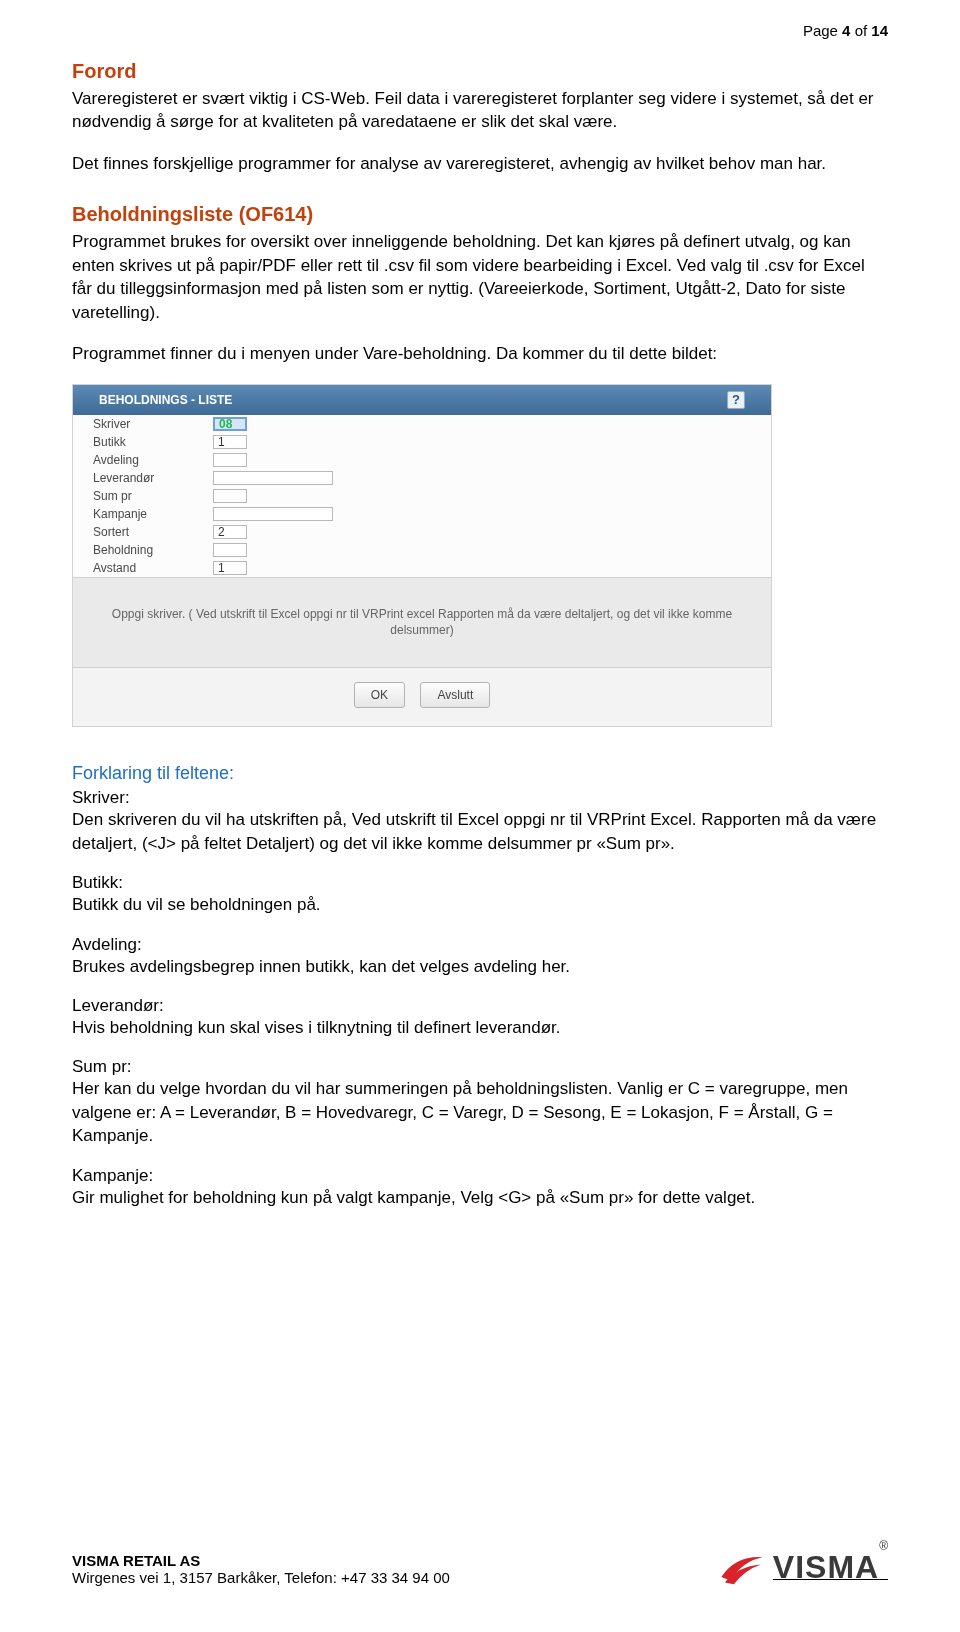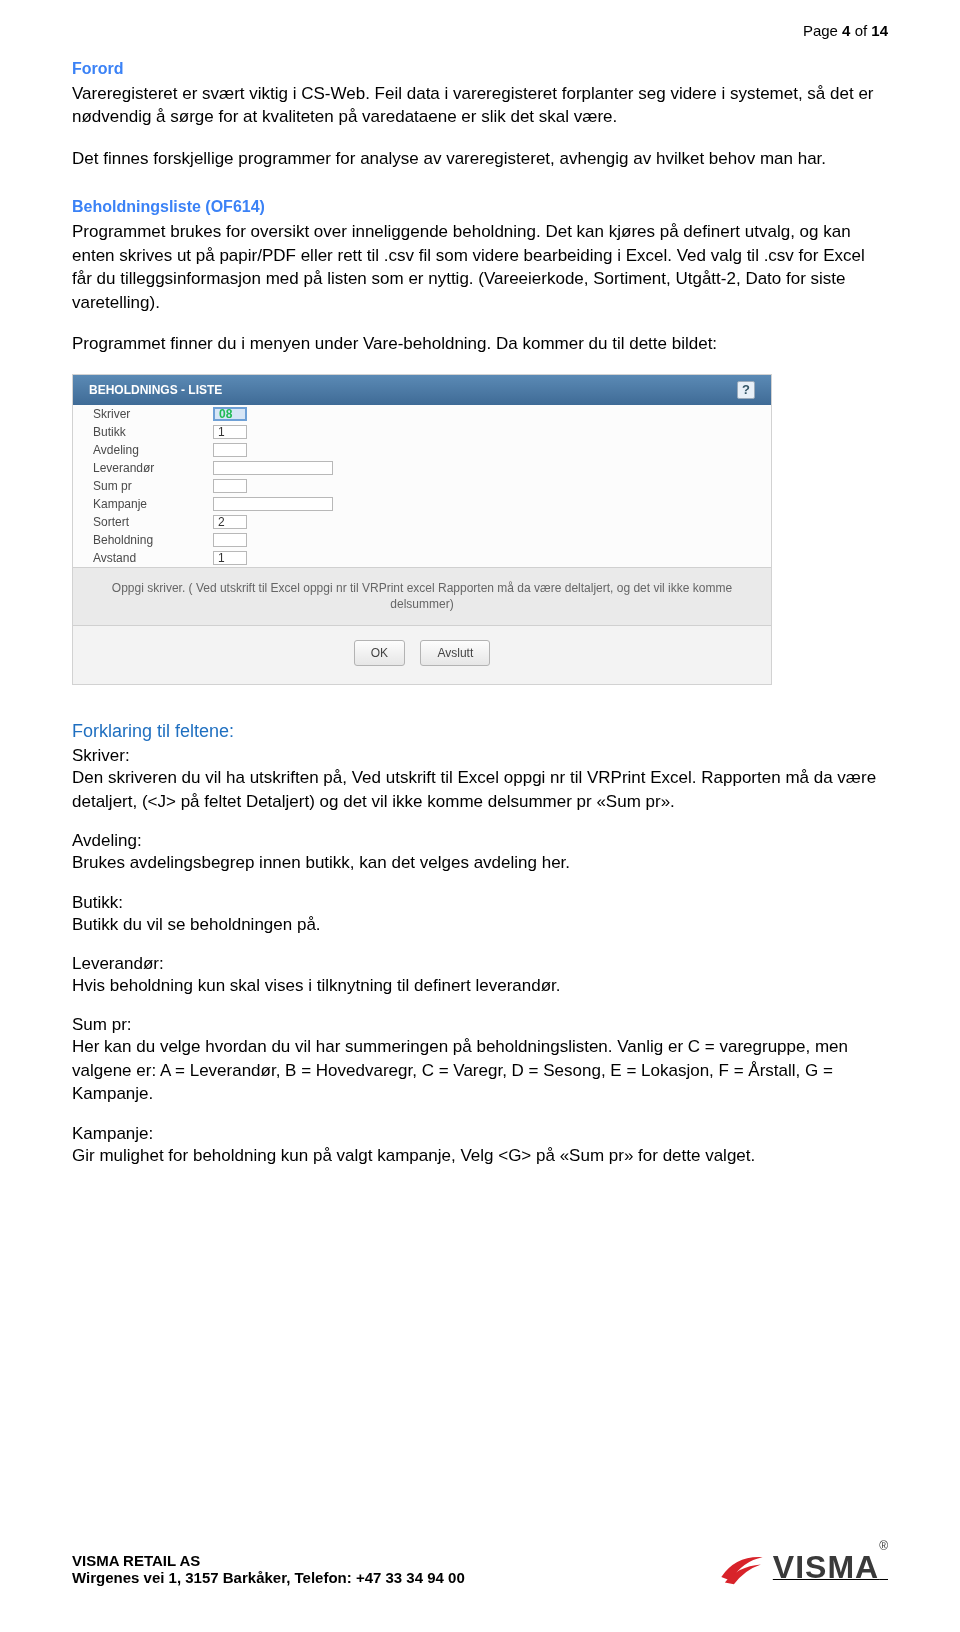"Forord" h2.blue-heading { color: #3b82f6 -> #c2410c; font-size: 16px -> 20px }
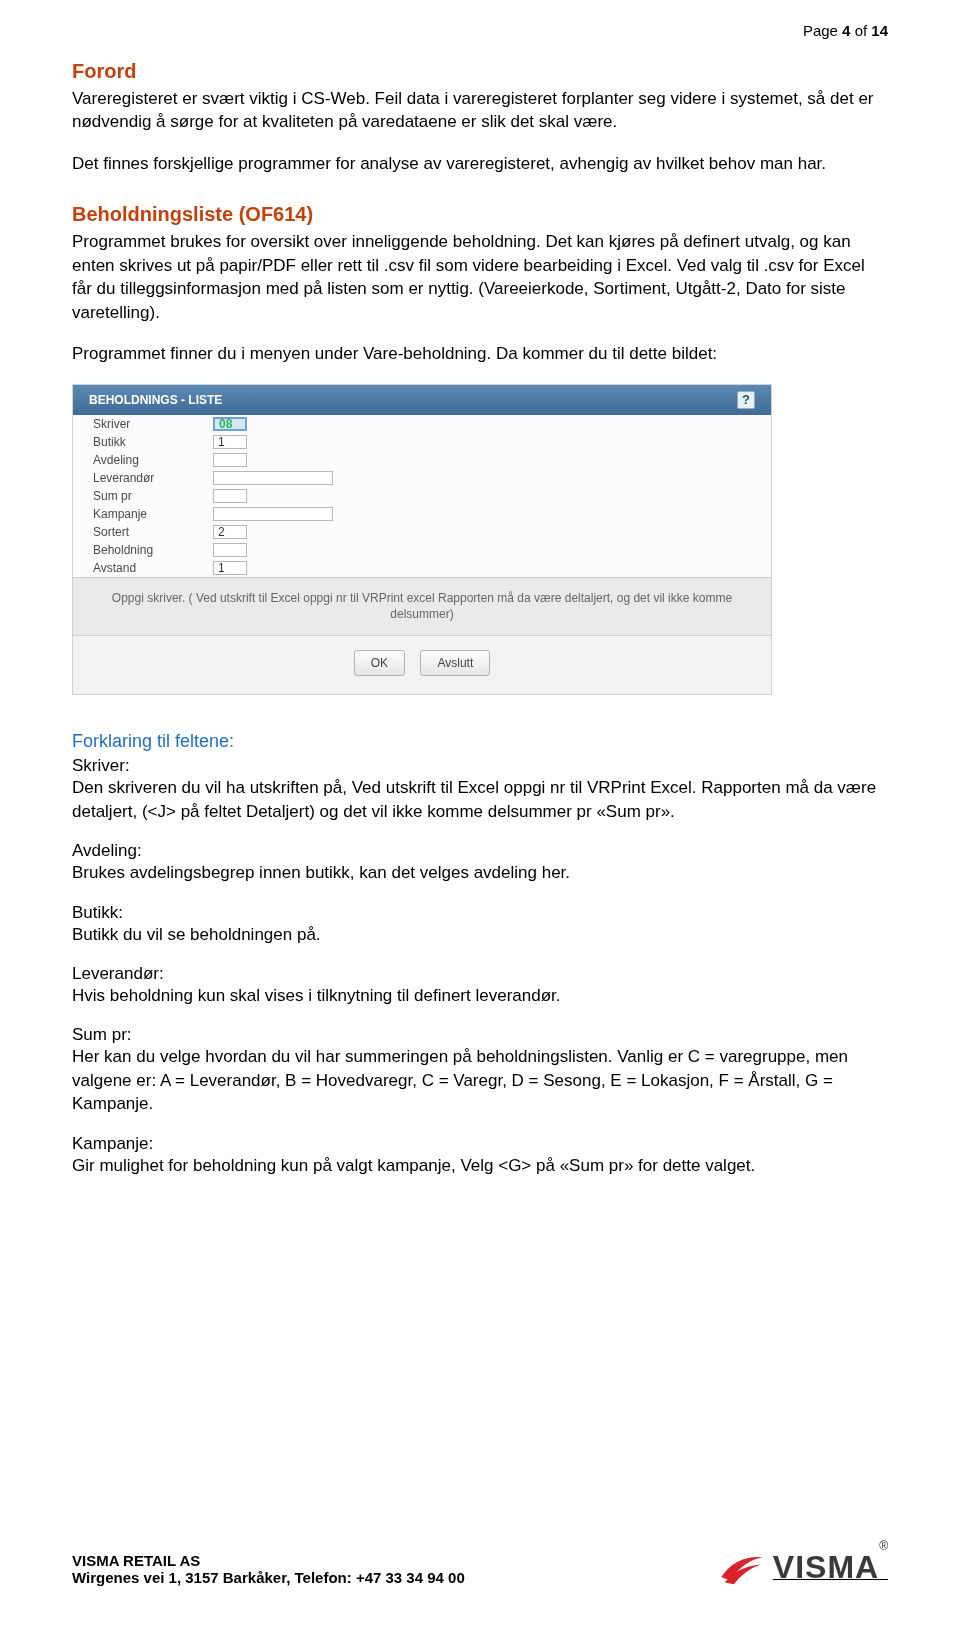"BEHOLDNINGS - LISTE" .shot .titlebar { padding: 6px 16px -> 6px 26px }
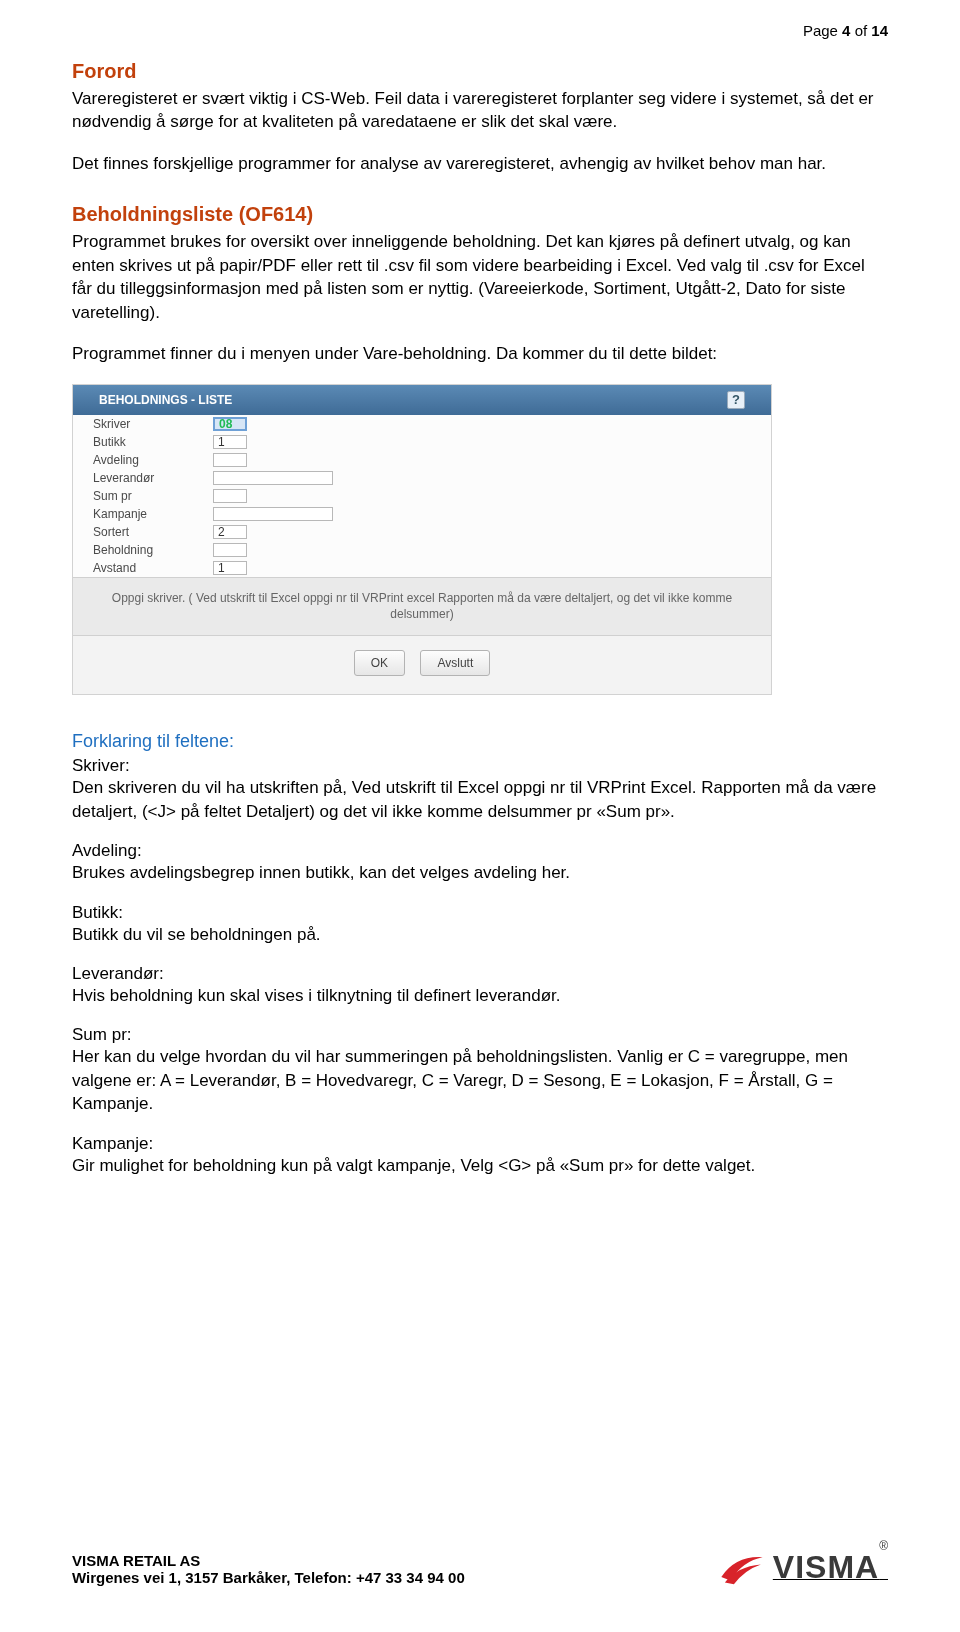"Oppgi skriver. ( Ved utskrift" .shot .hint { padding: 12px 20px -> 28px 20px }
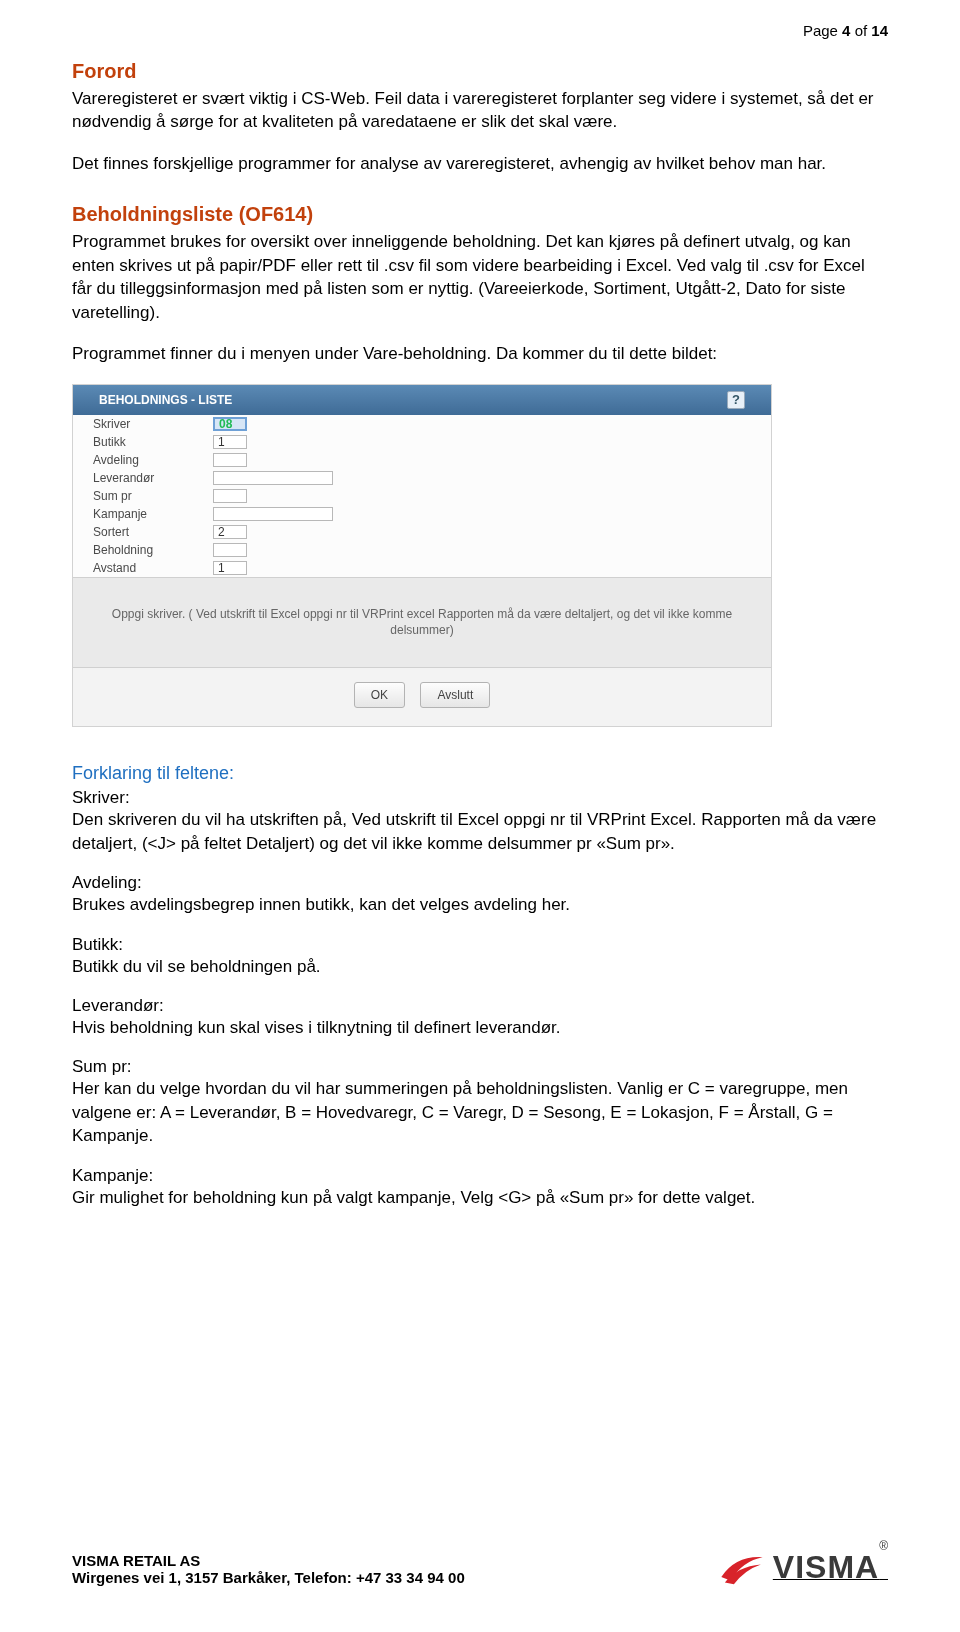"Avdeling:" div.frow { order: before "Butikk:" -> after "Butikk:" }
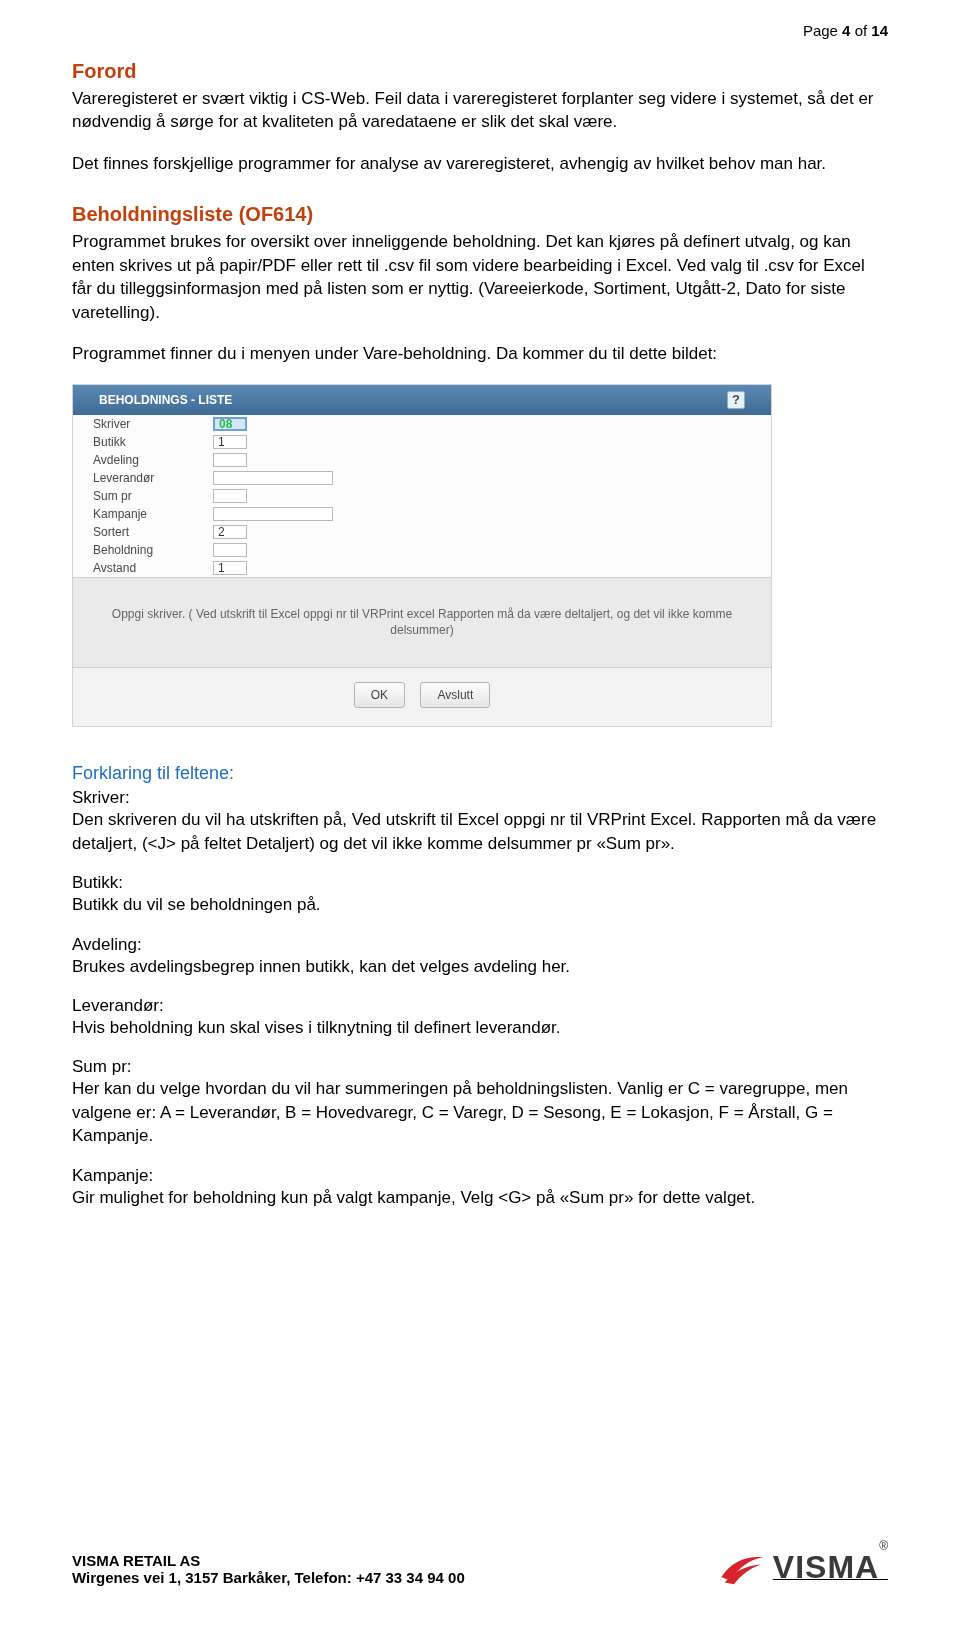"Wirgenes vei 1, 3157 Barkåker," .footer .addr { font-weight: bold -> normal }
